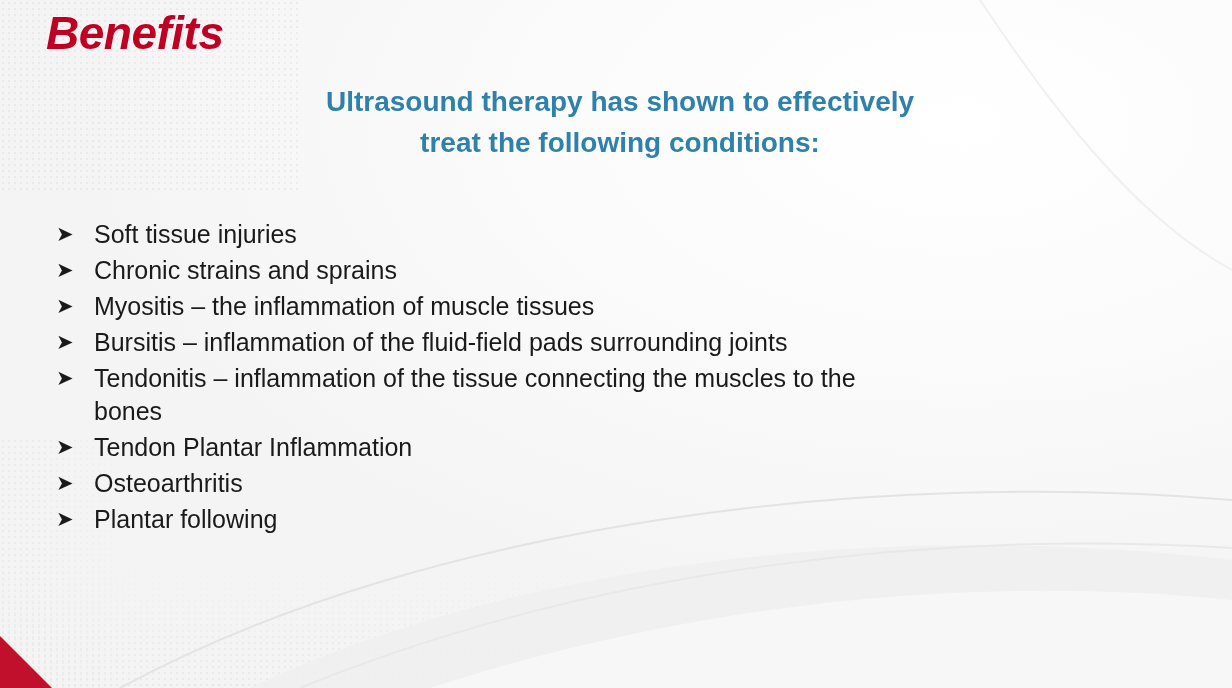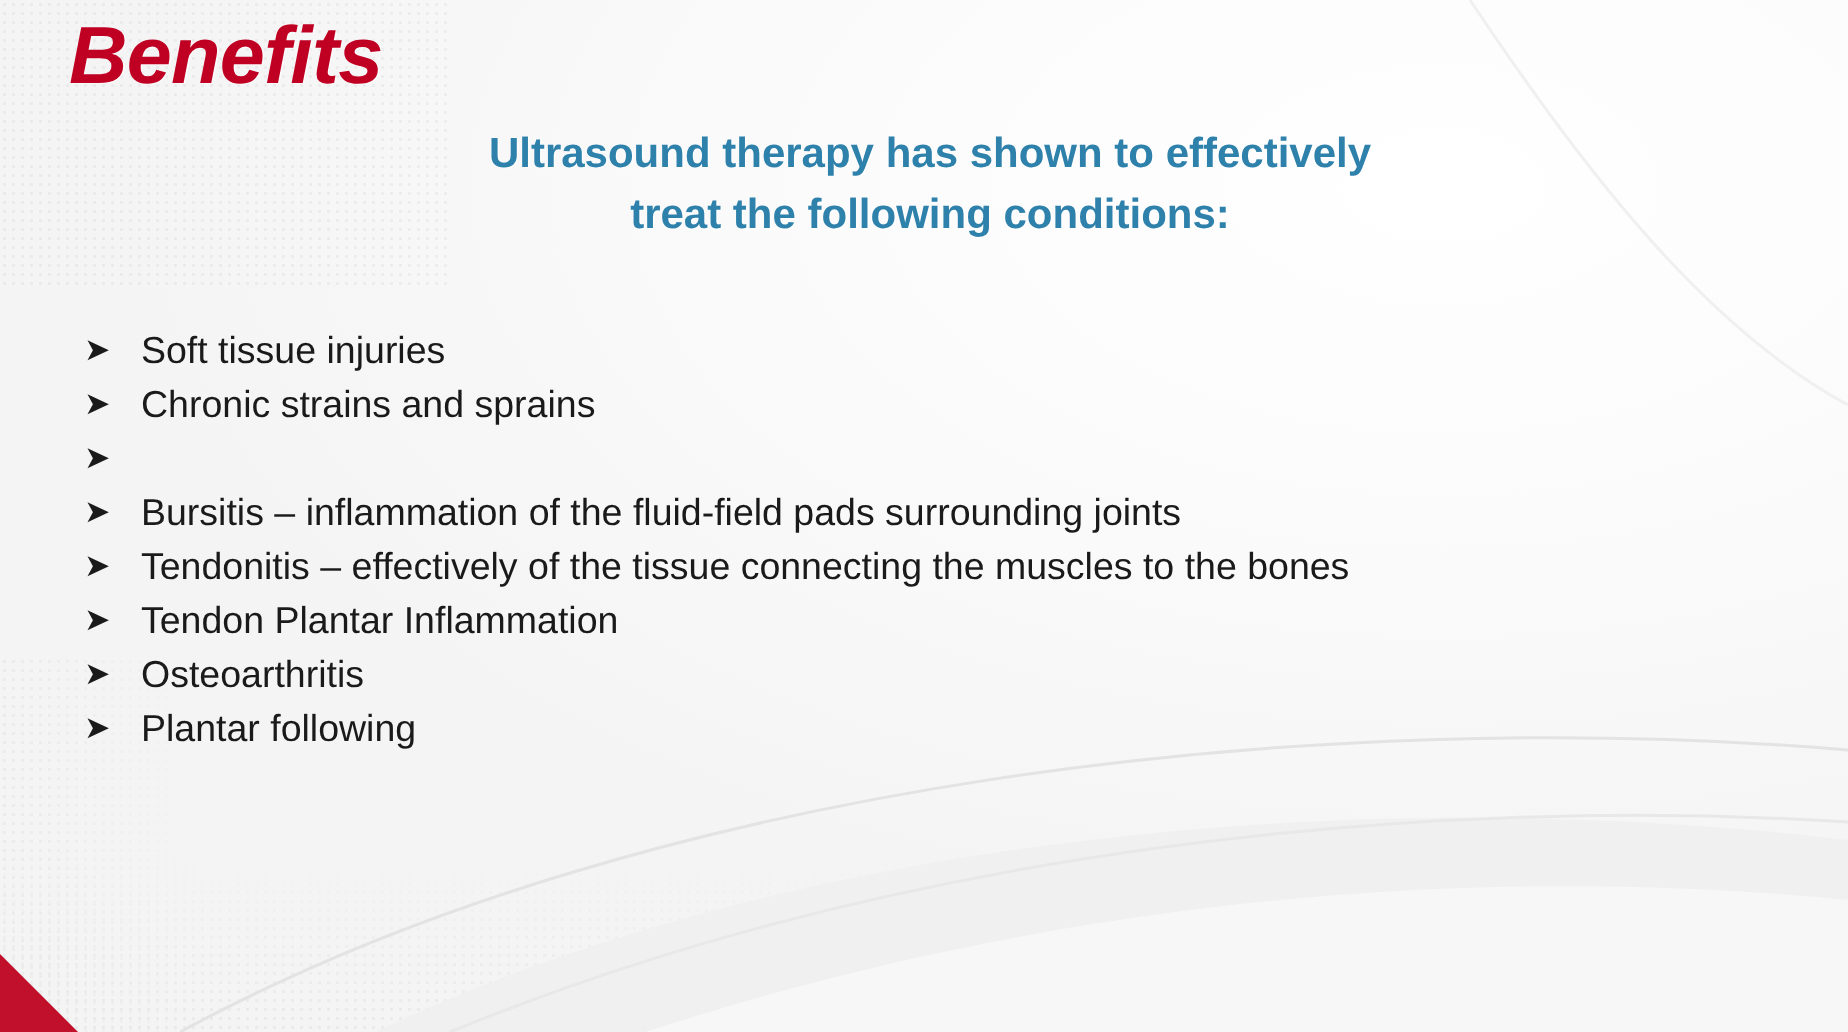"Benefits" .title { font-size: 54px -> 46px }
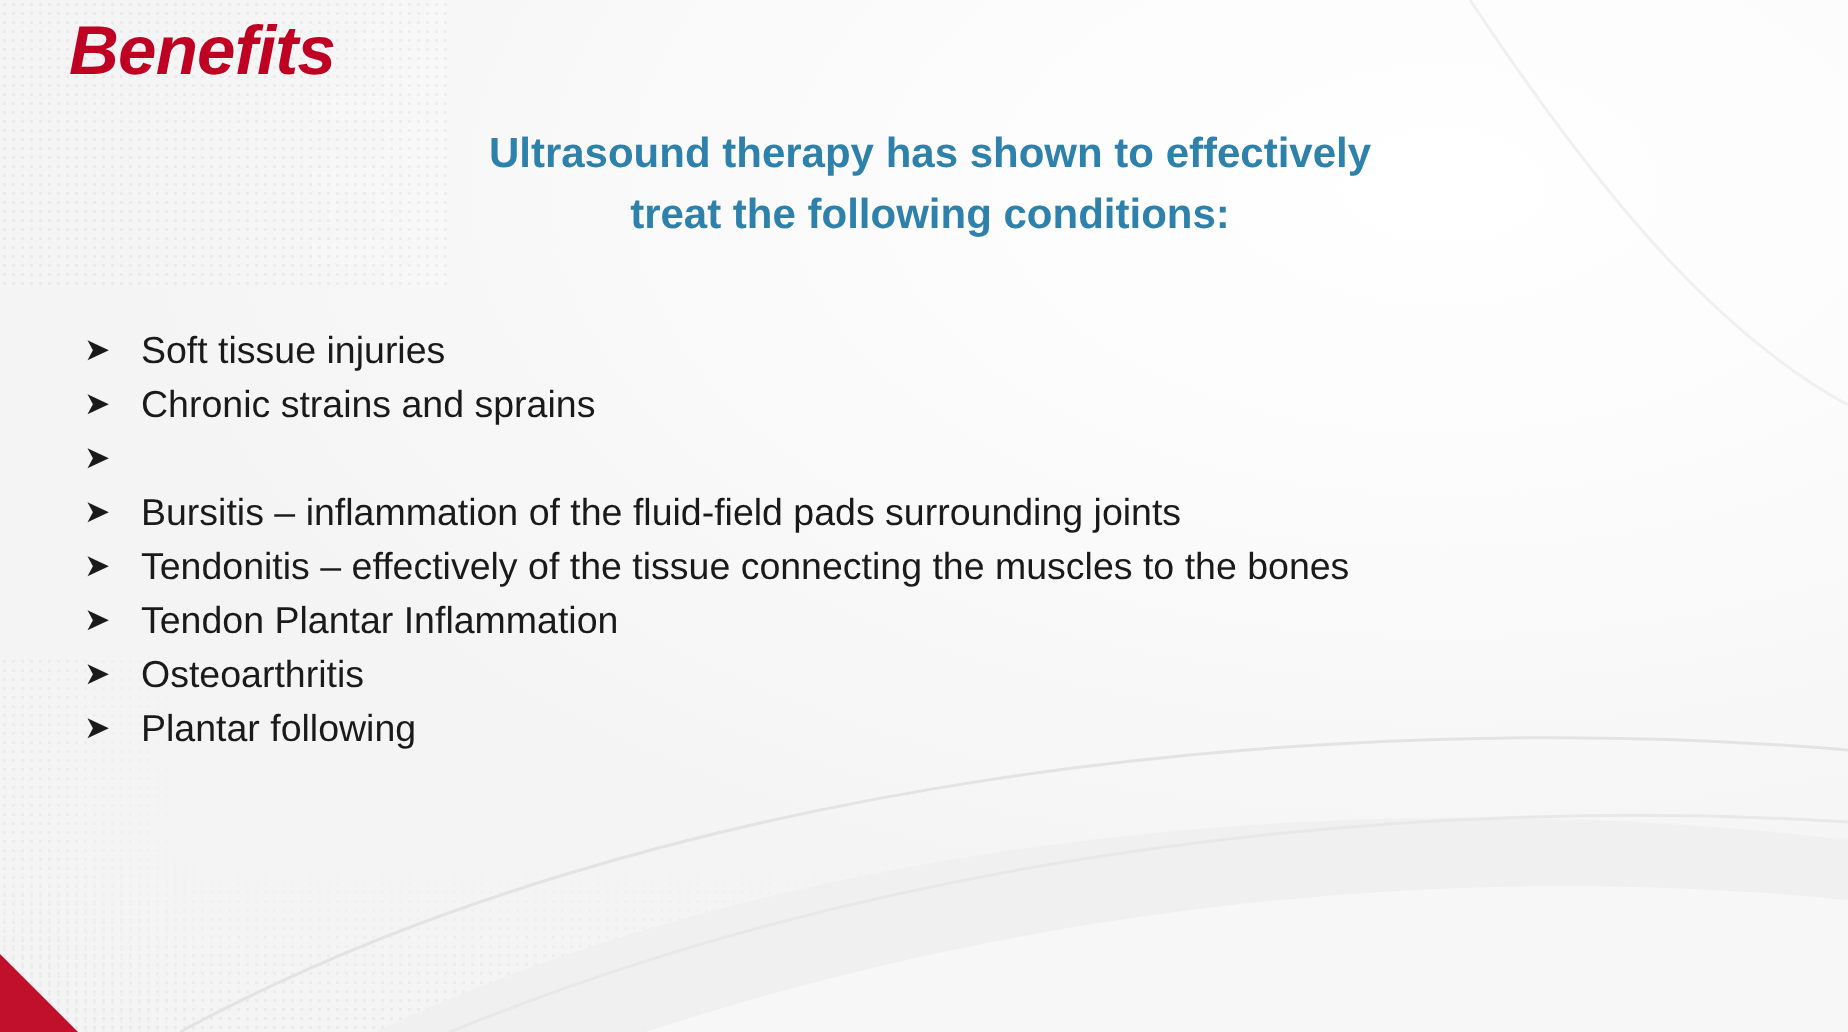"Myositis – the inflammation of" span.text { html: none -> <span>Myositis – the inflammation of muscle tissues</span> }
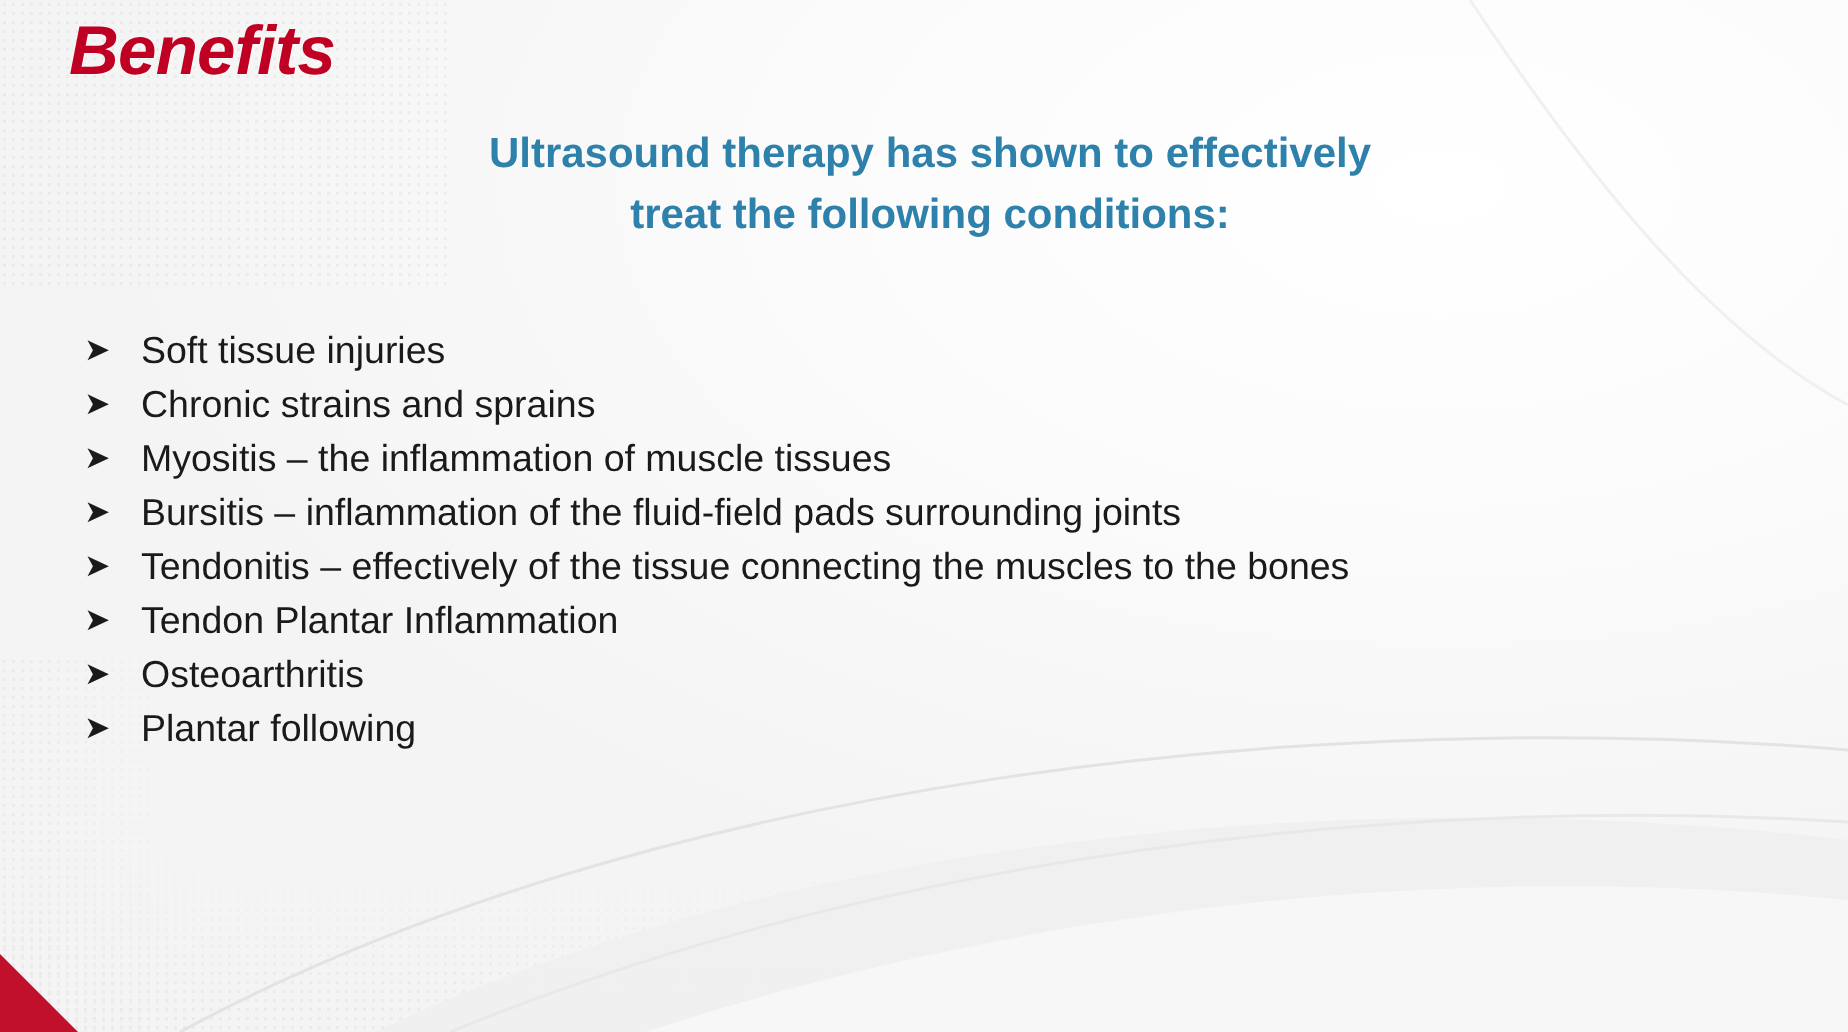"Tendonitis – effectively of the" span.text { text: effectively -> inflammation }
